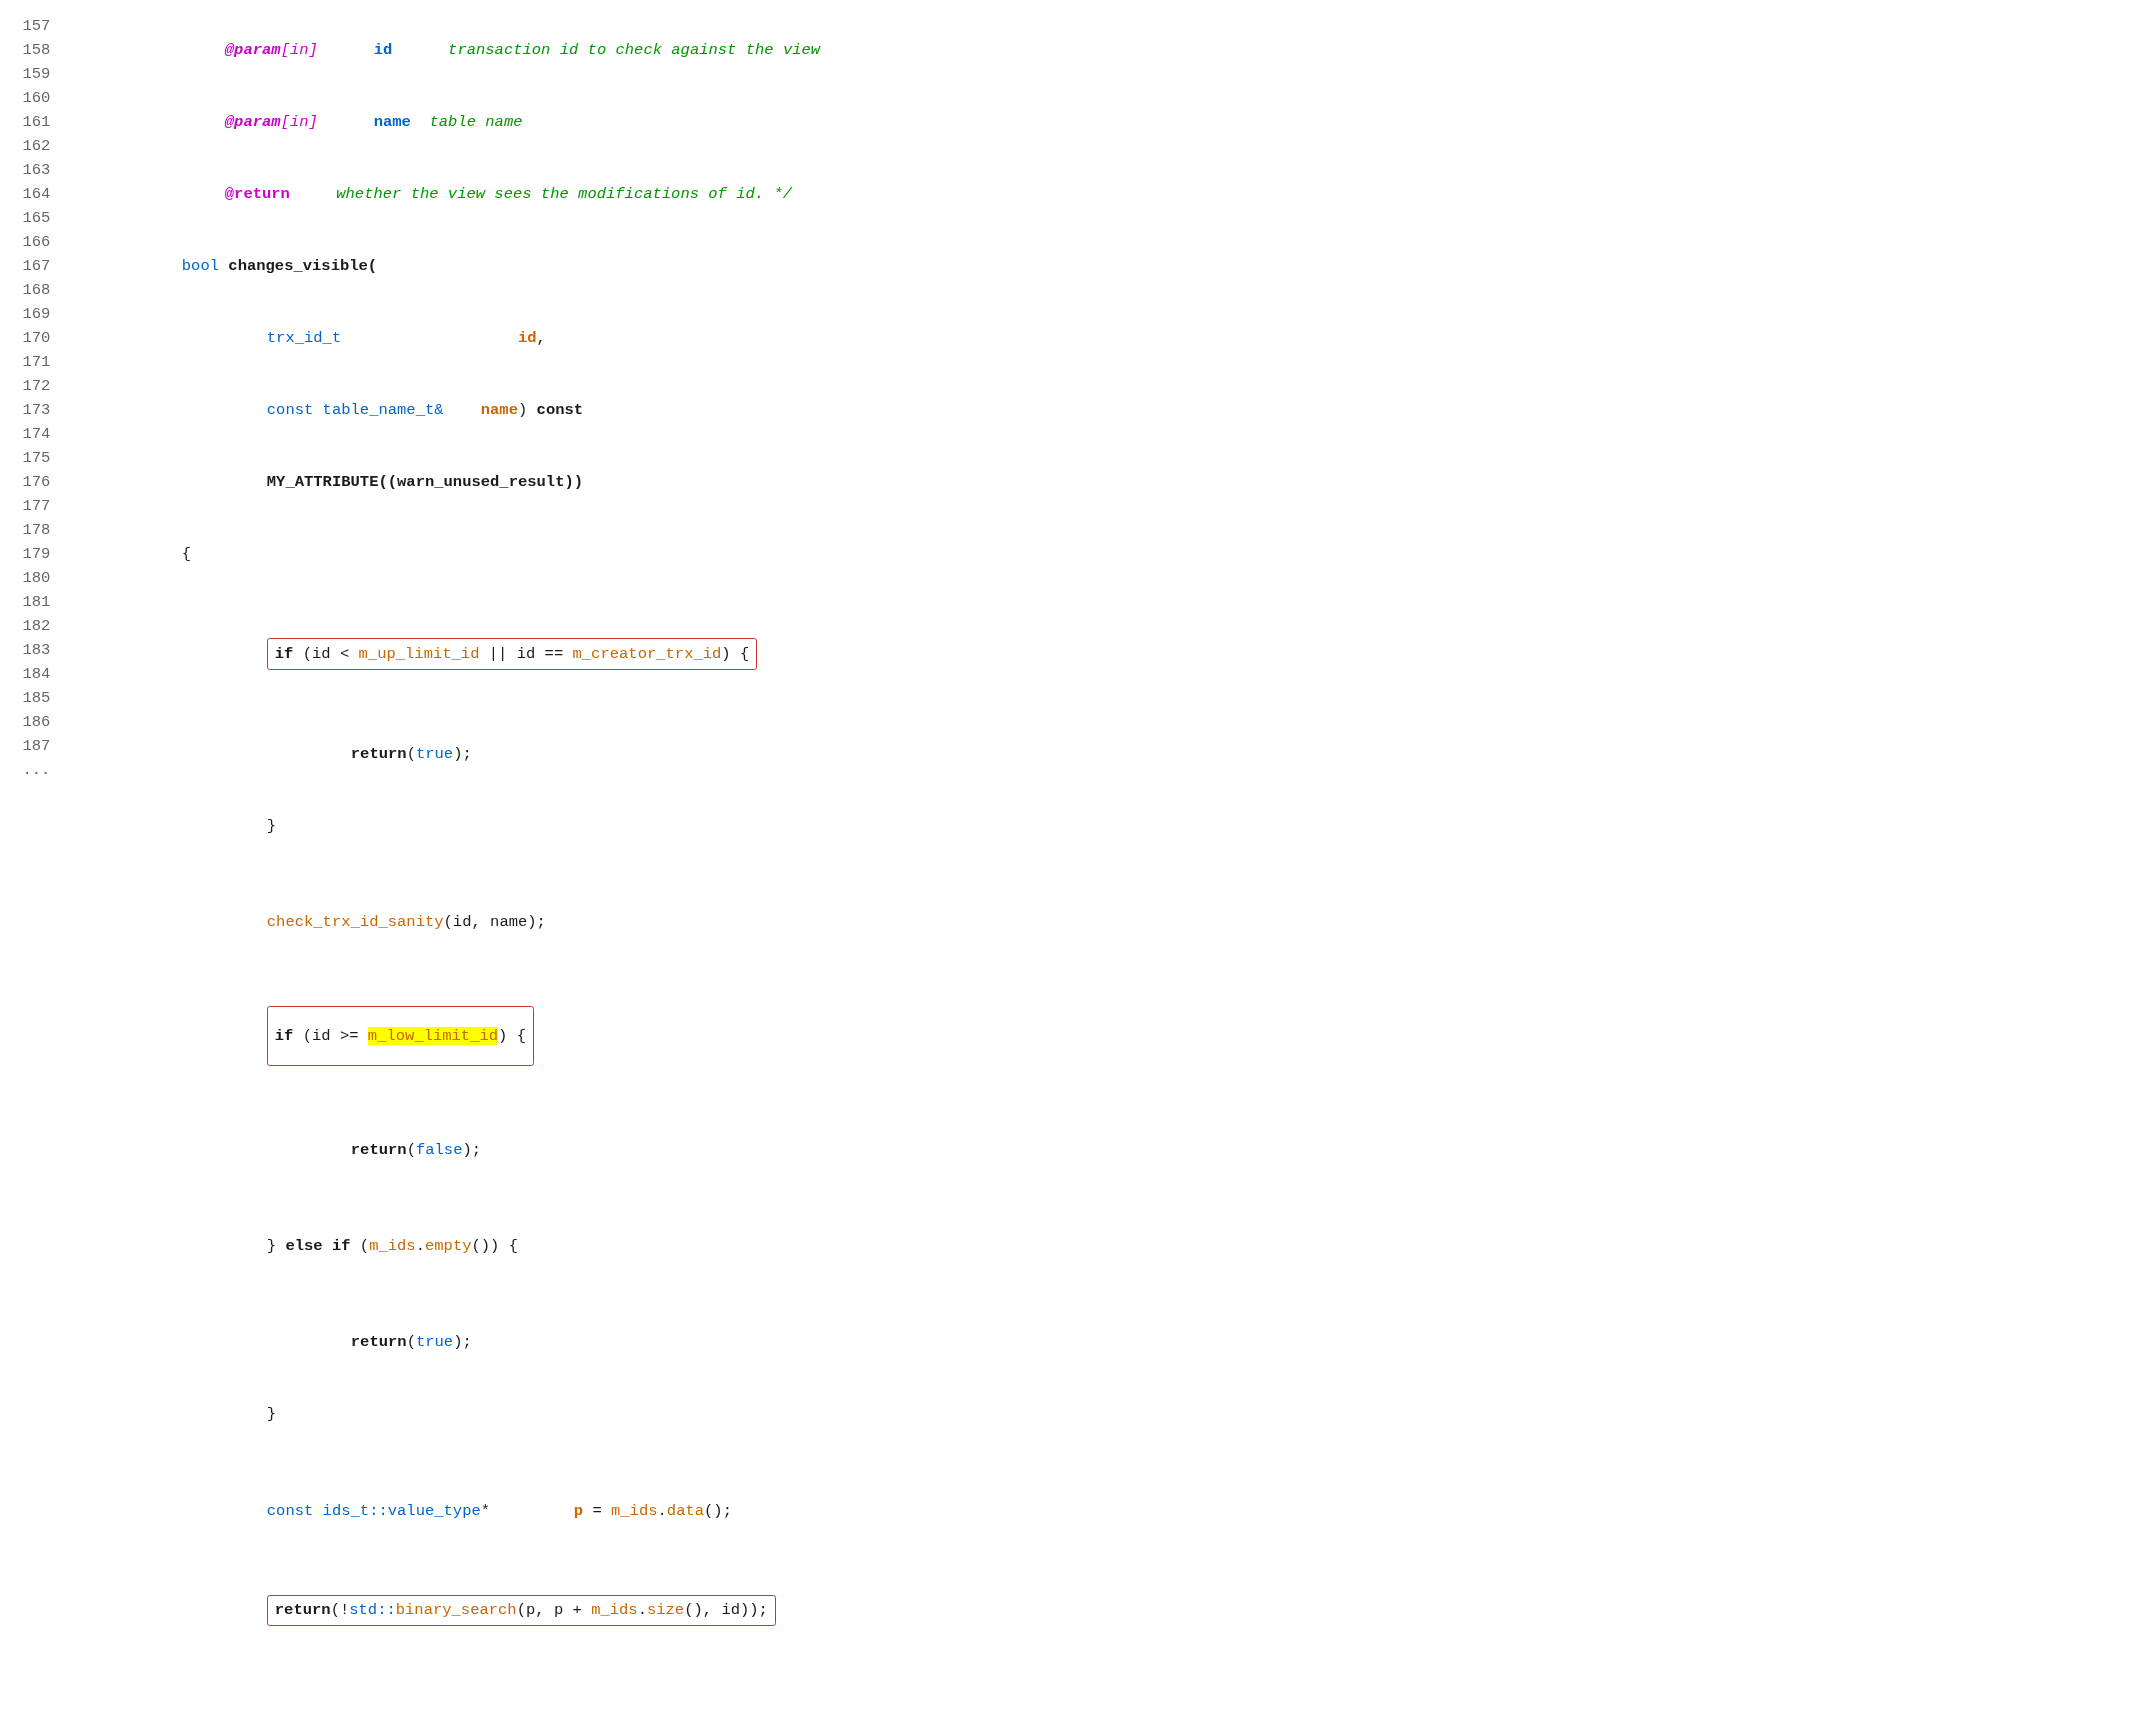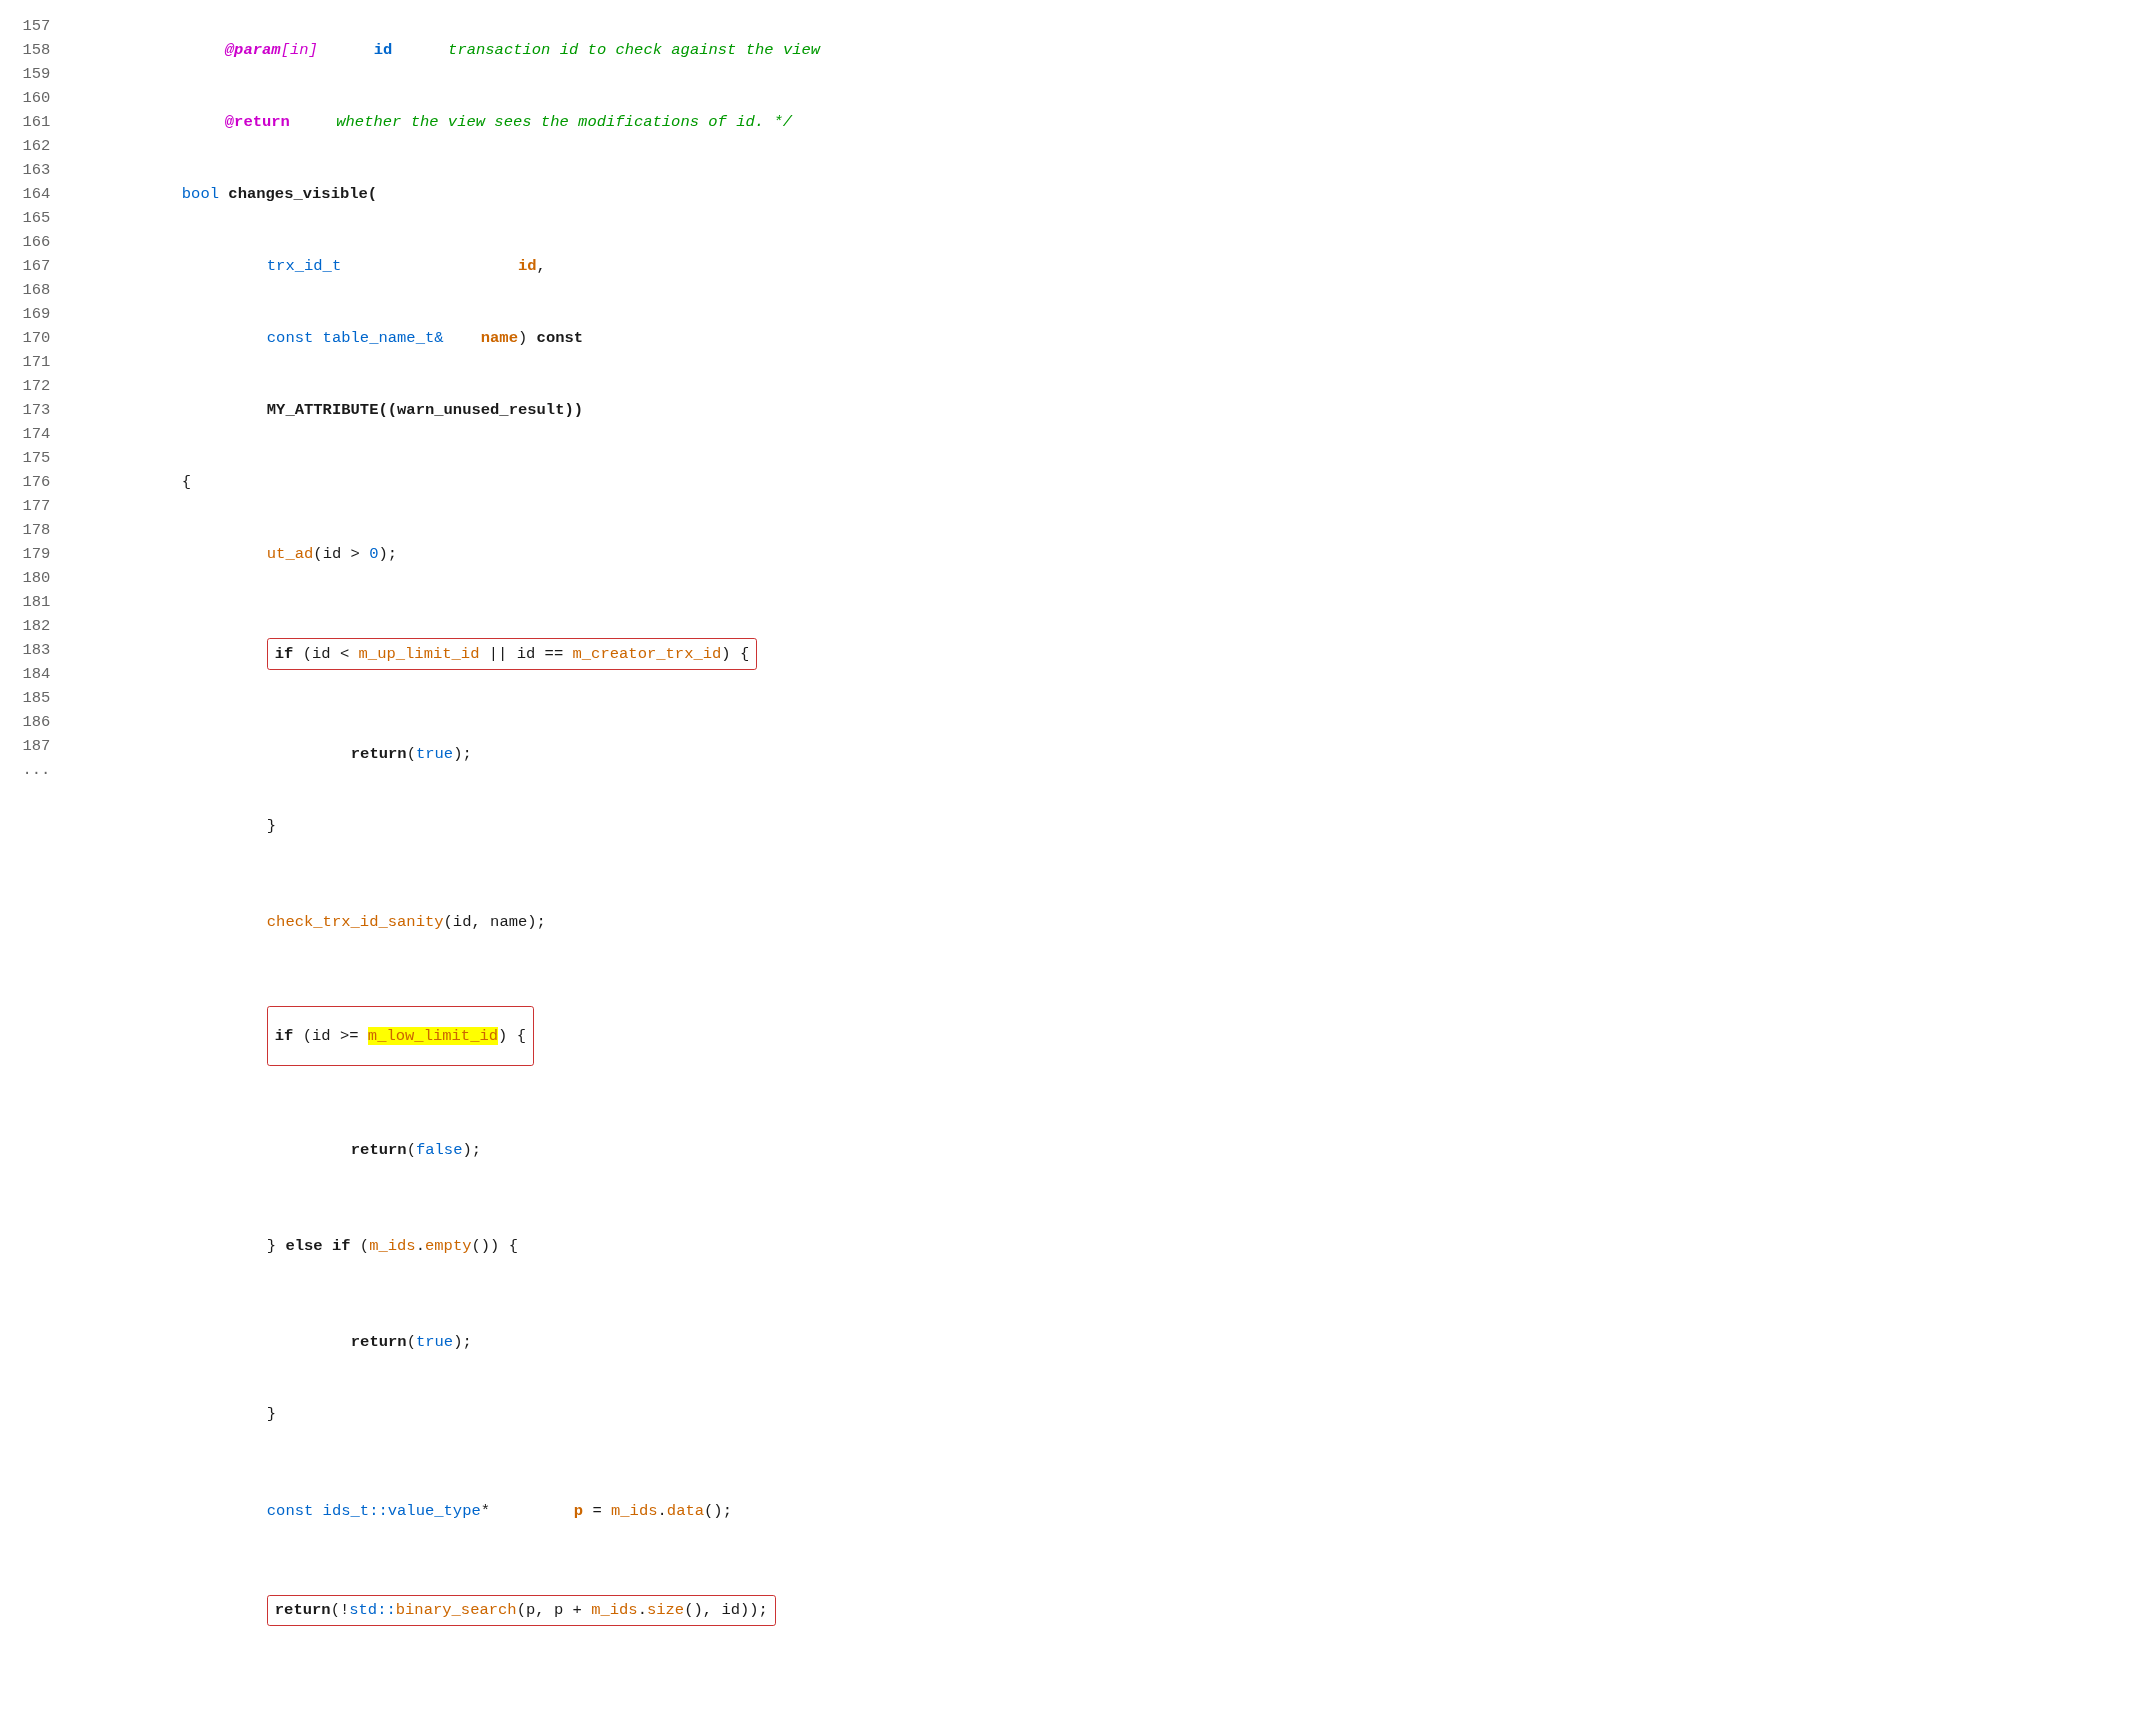"@param[in] name table name" span.code-line { html: none -> <span> <span></span><span>@param</span><span>[in]</span><span> </span><span>name</span><span> table name</span> </span> }
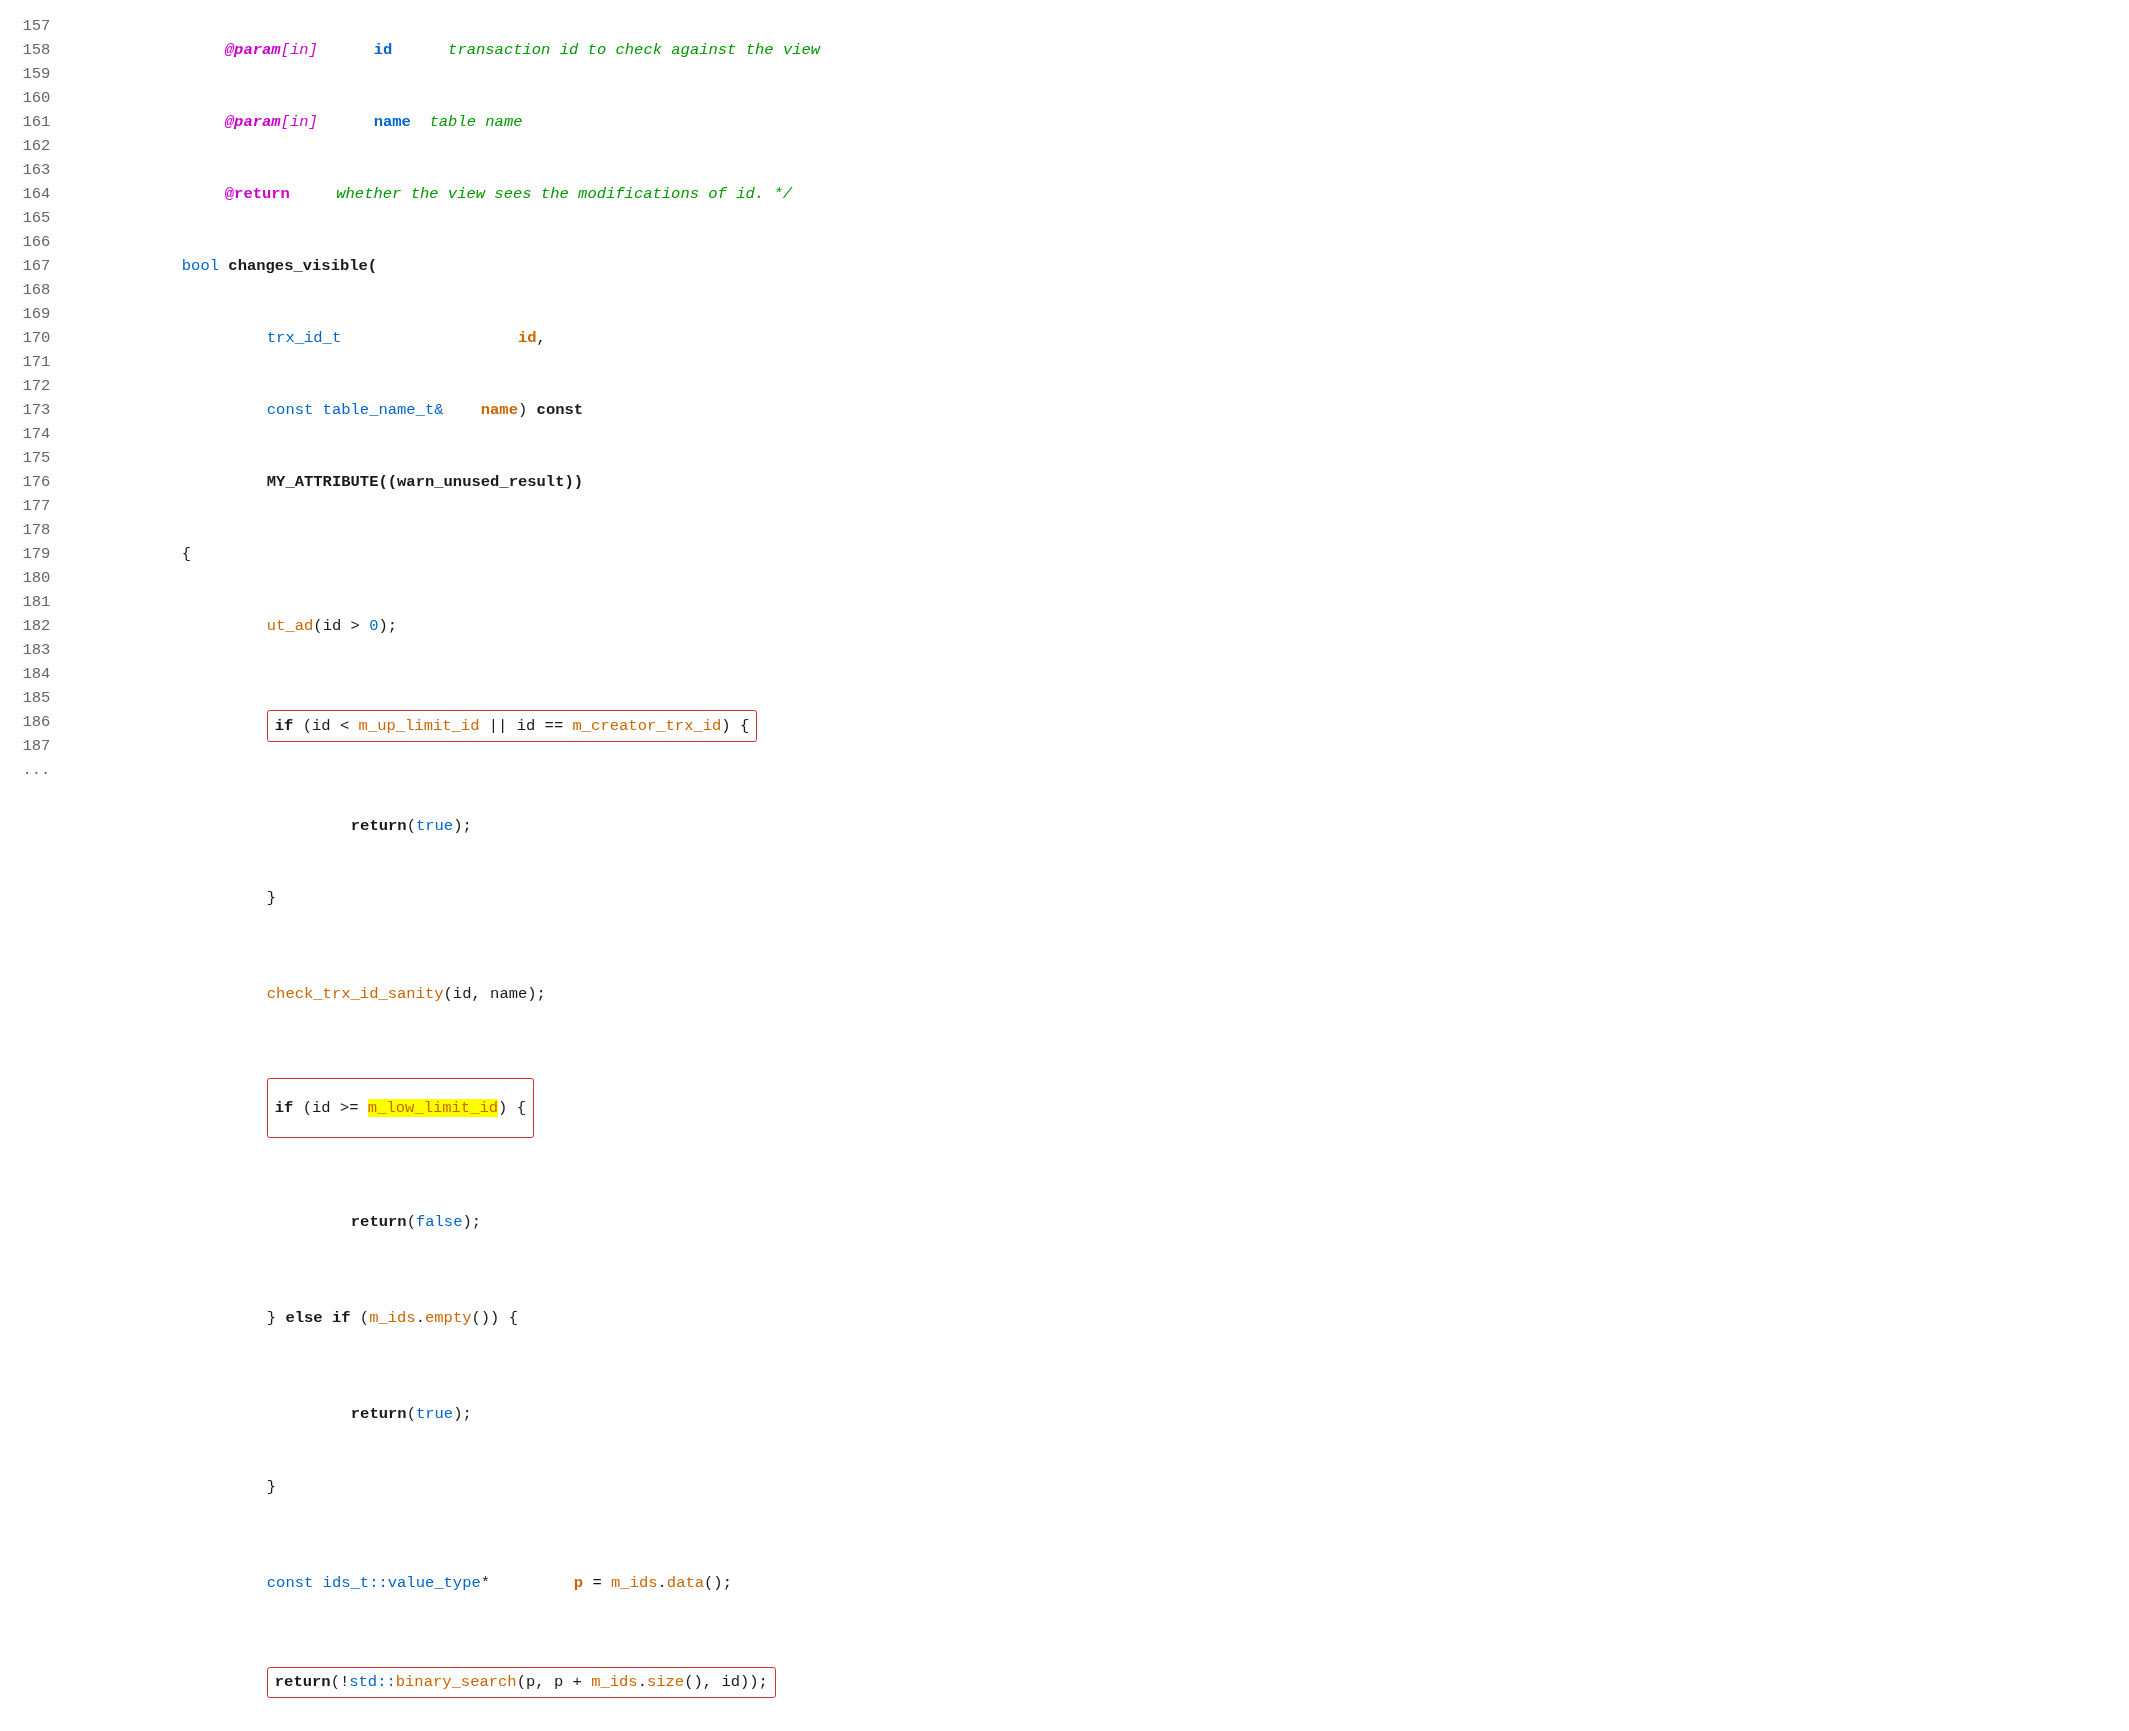"ut_ad(id > 0);" span.code-line { html: <span> <span></span><span>ut_ad</span><span>(</span><span>id</span><span> &gt; </span><span>0</span><span>);</span> </span> -> none }
